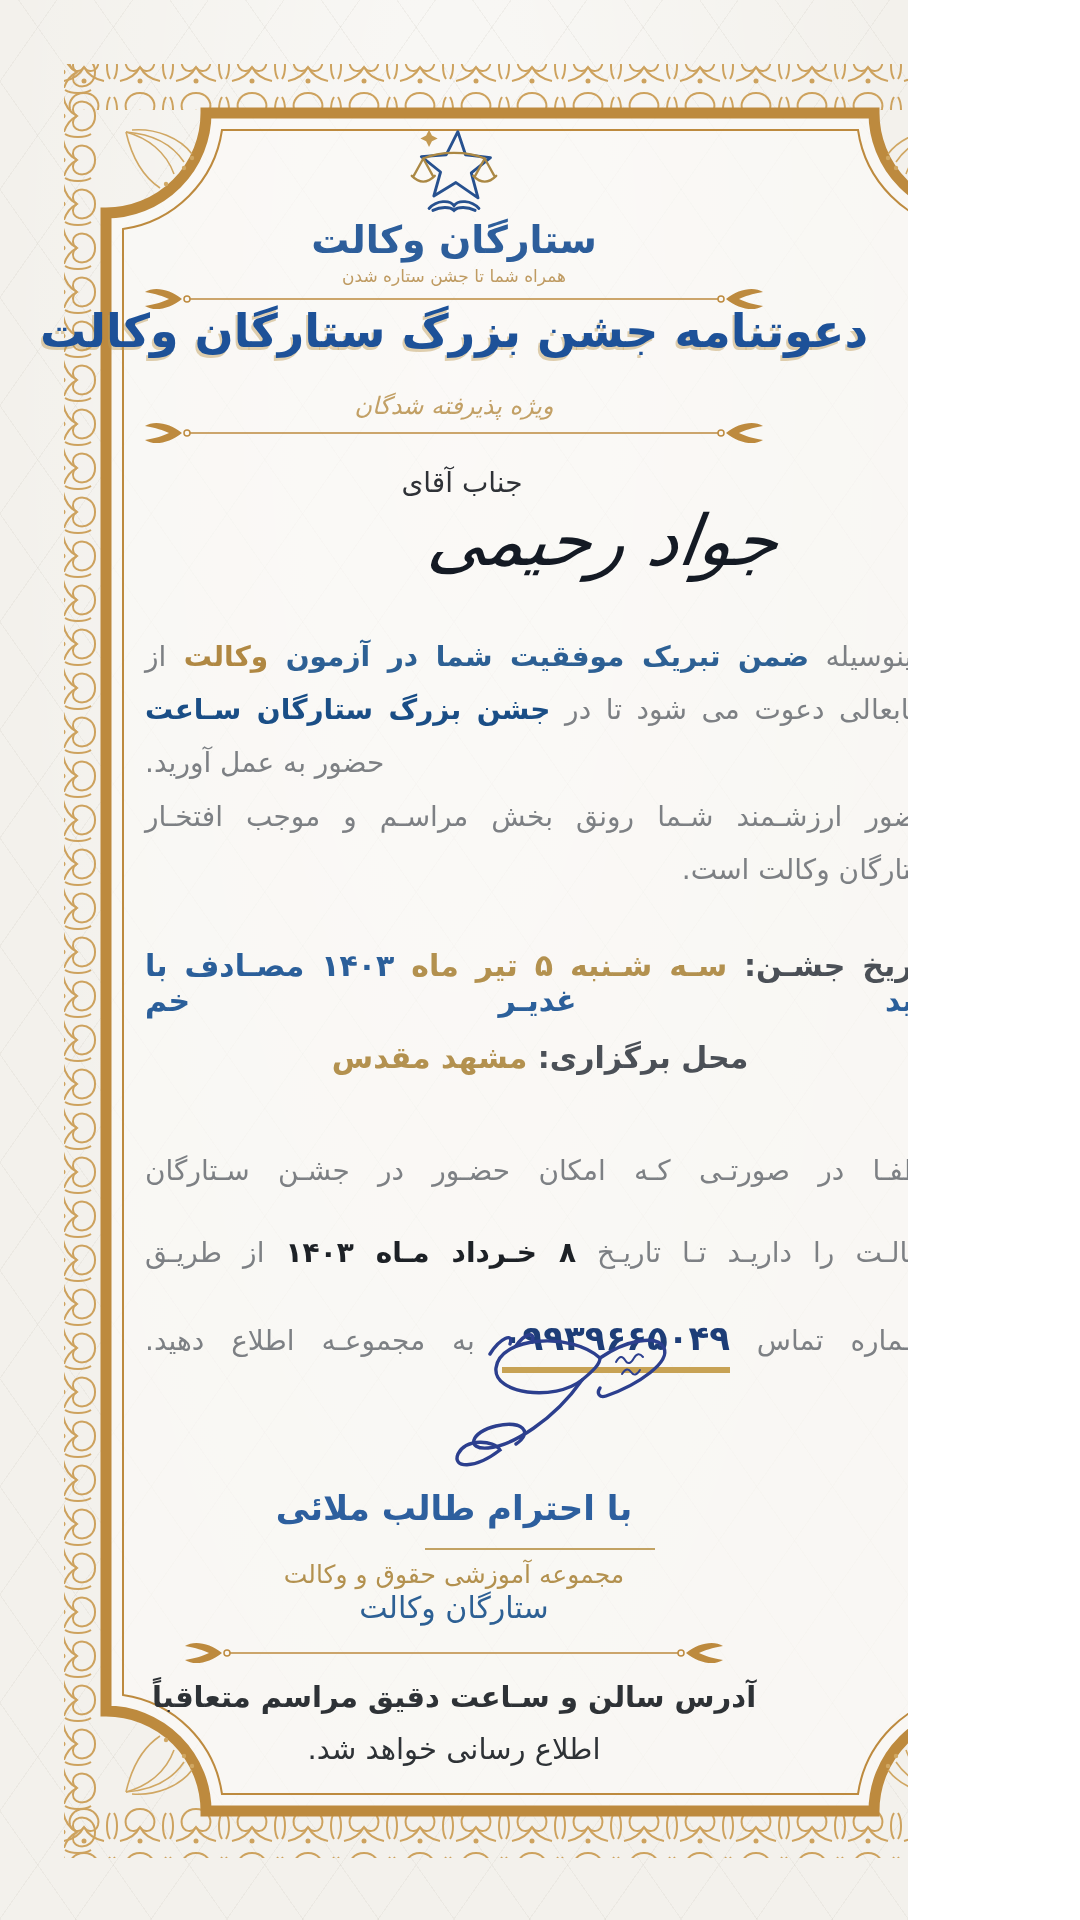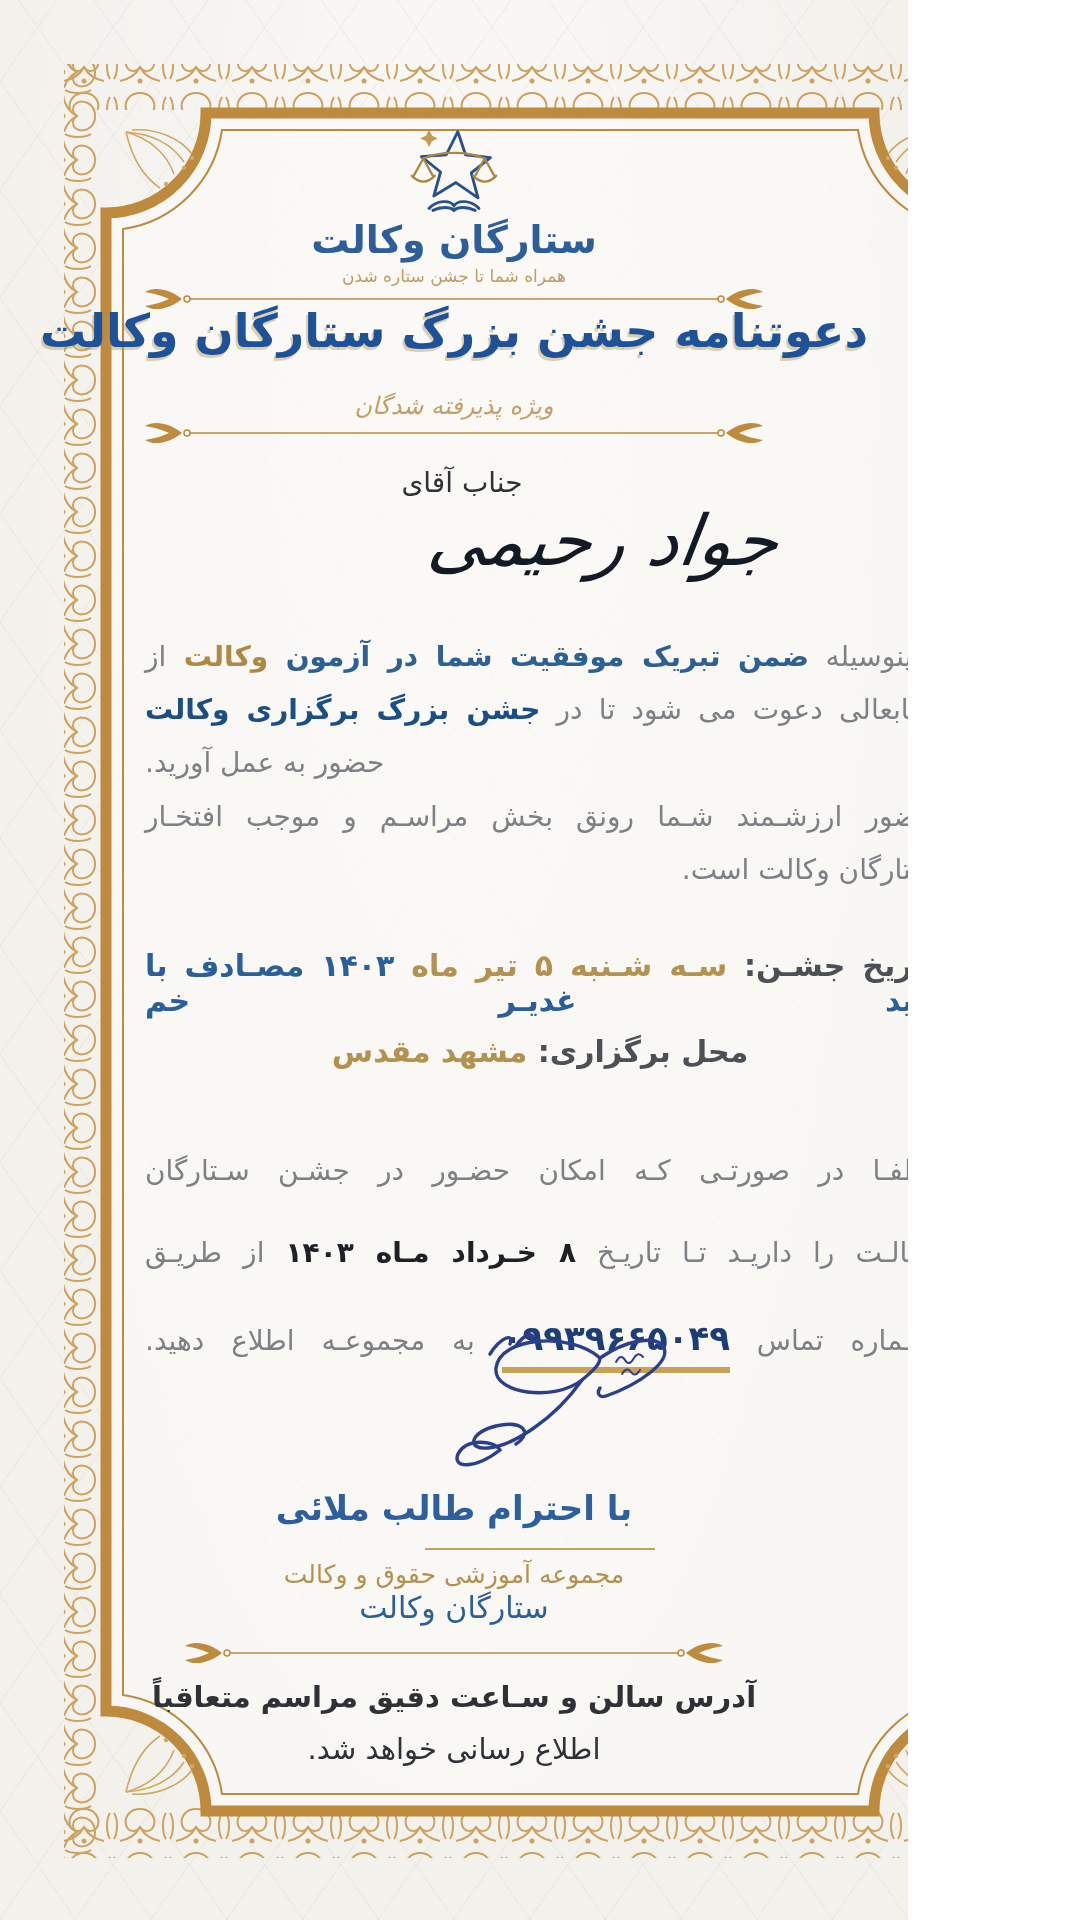"جشن بزرگ برگزاری وکالت" span.em-navy { text: برگزاری وکالت -> ستارگان سـاعت }
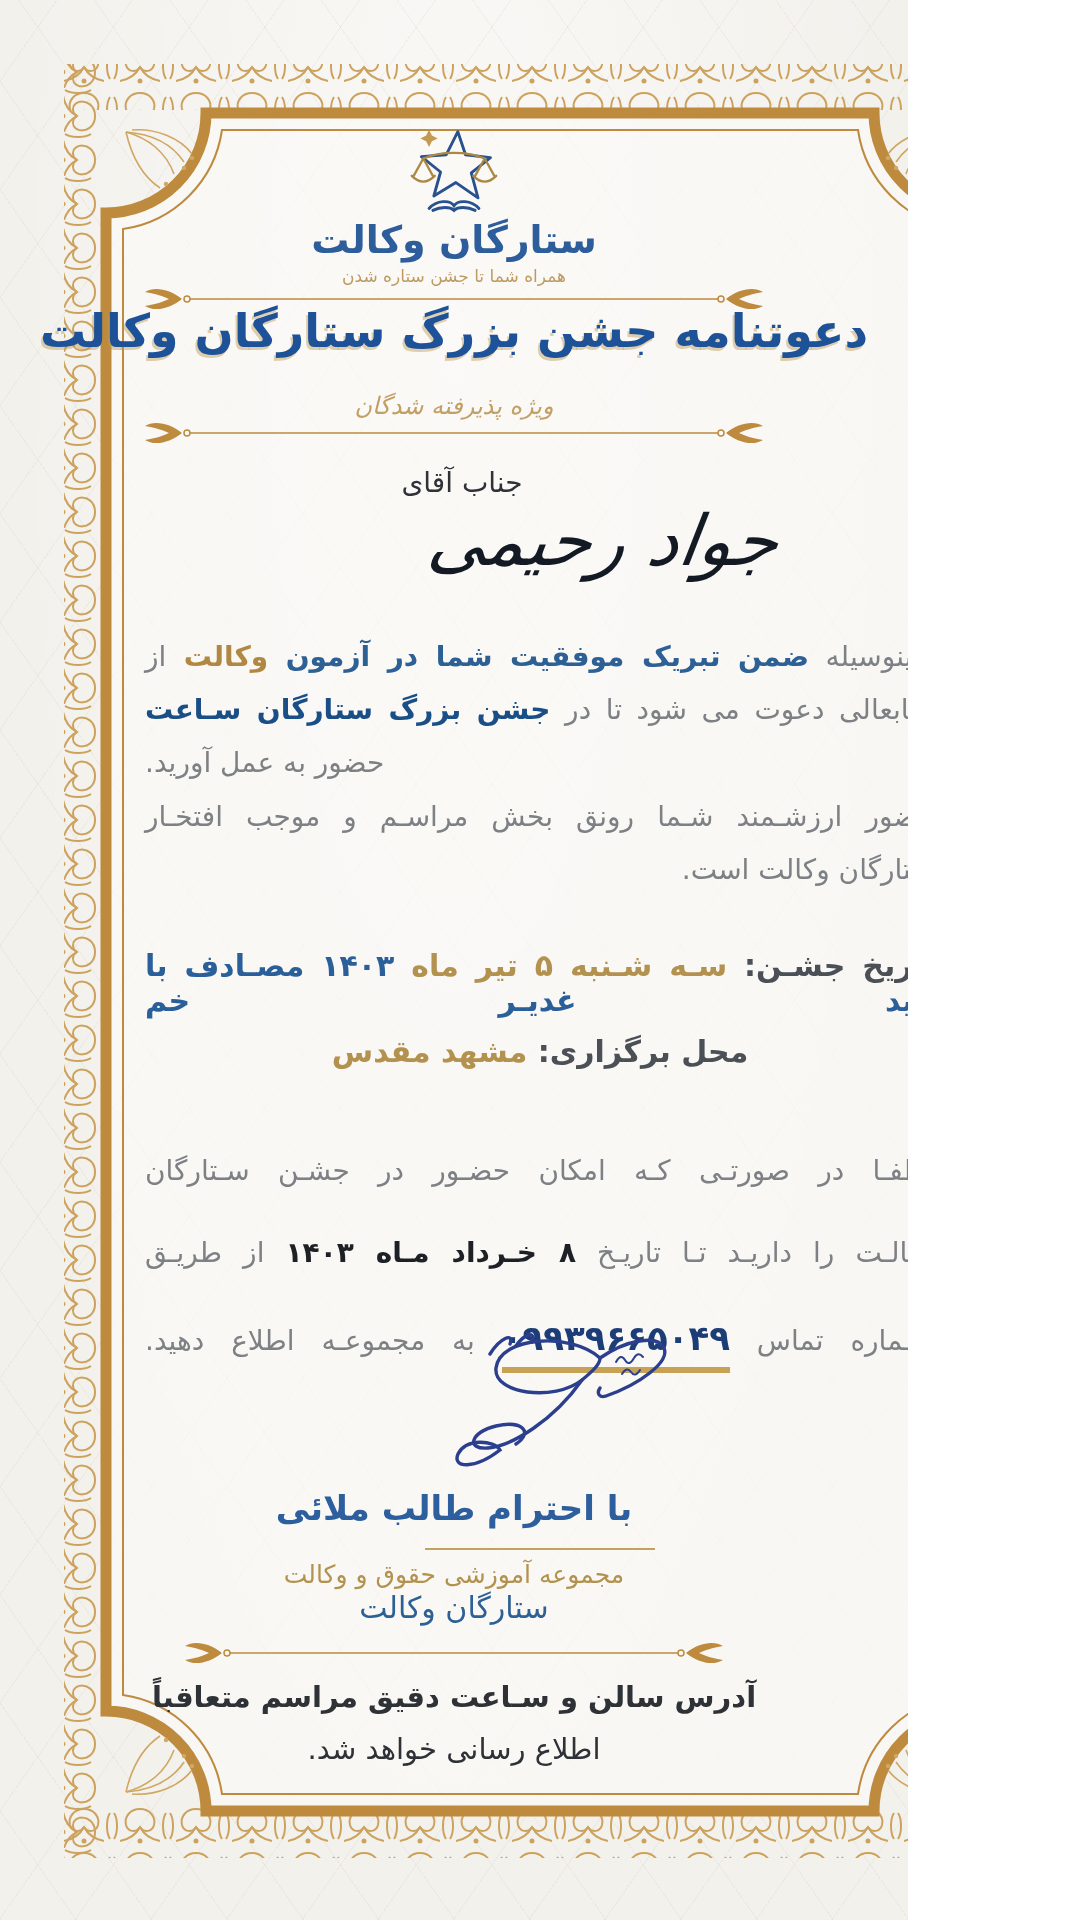"محل برگزاری: مشهد مقدس" .venue-line { margin-top: 16px -> 22px }
